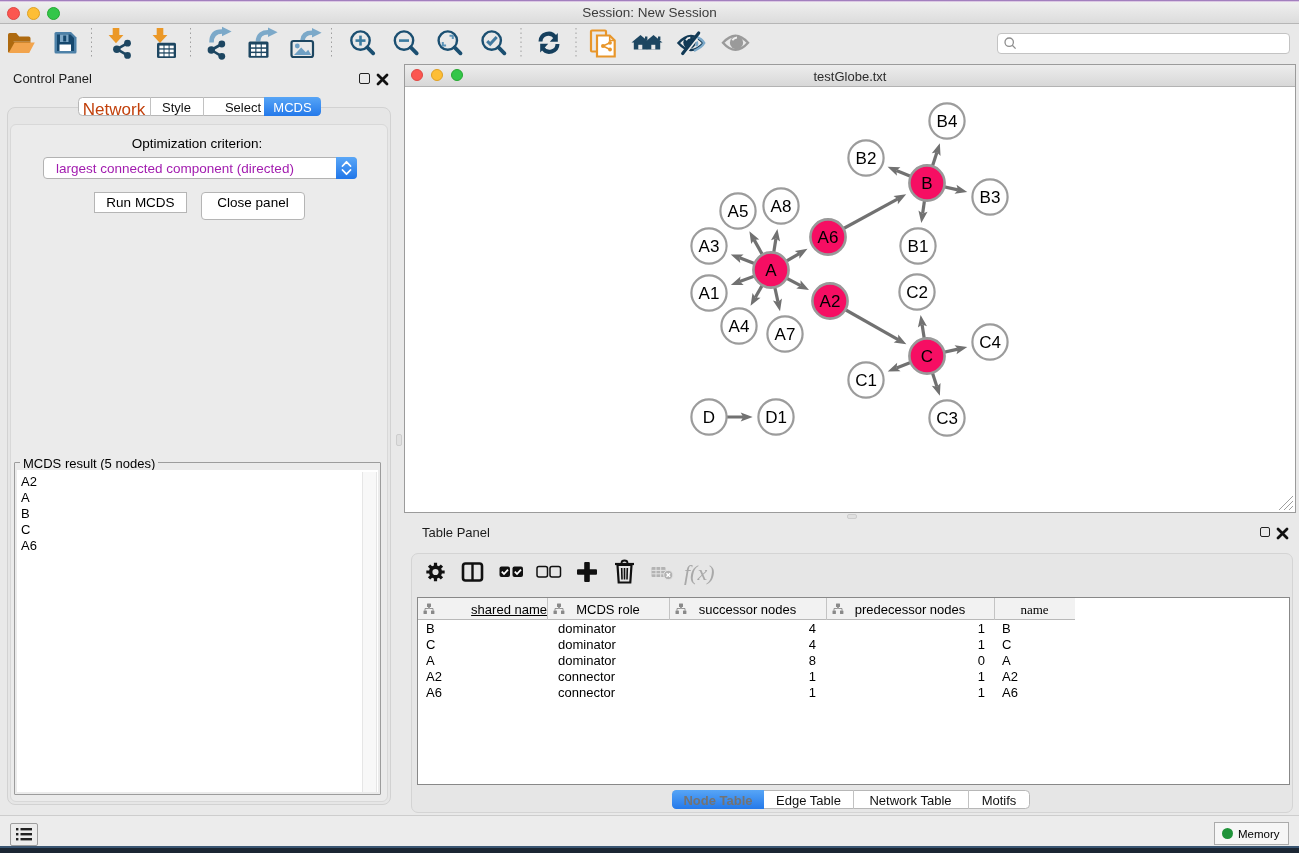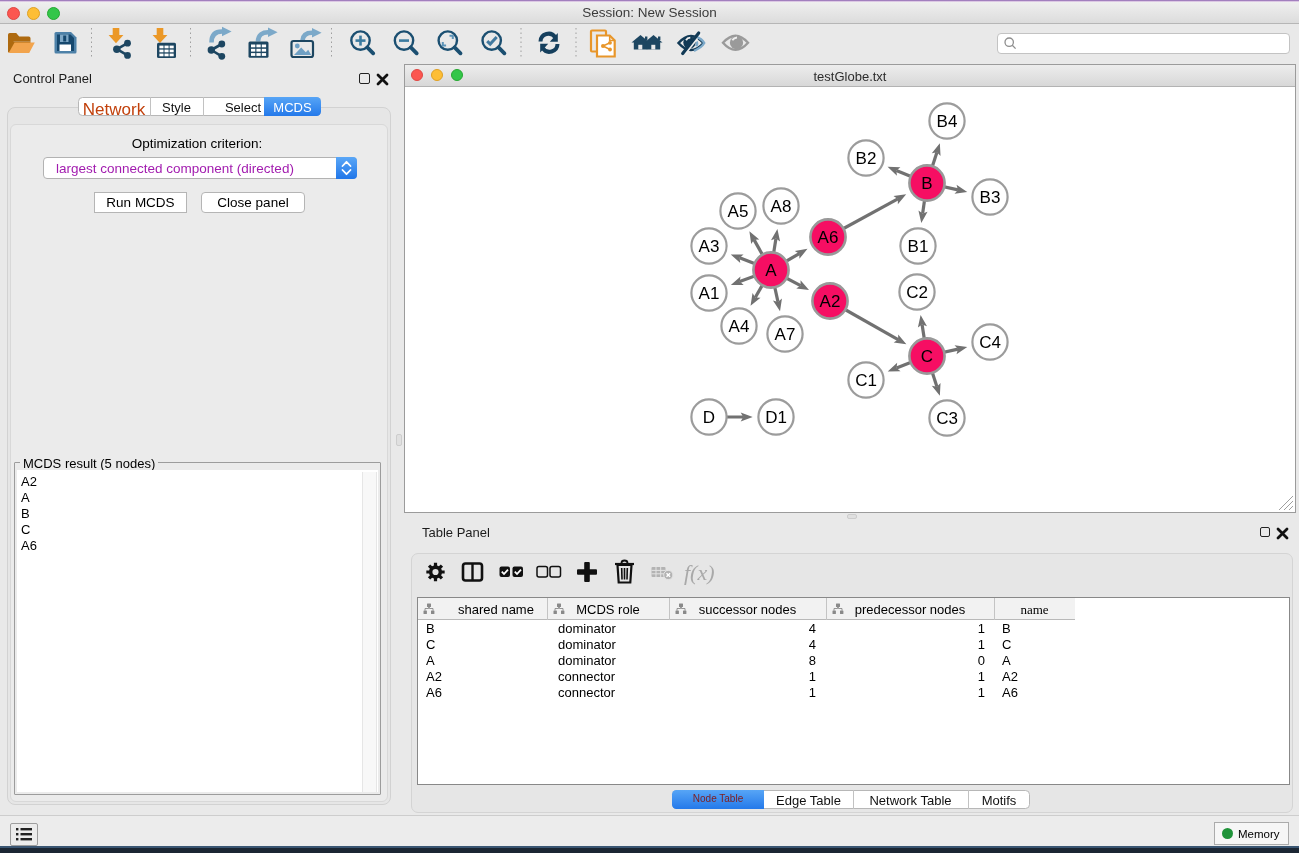"Close panel" div.abs { height: 21px -> 28px }
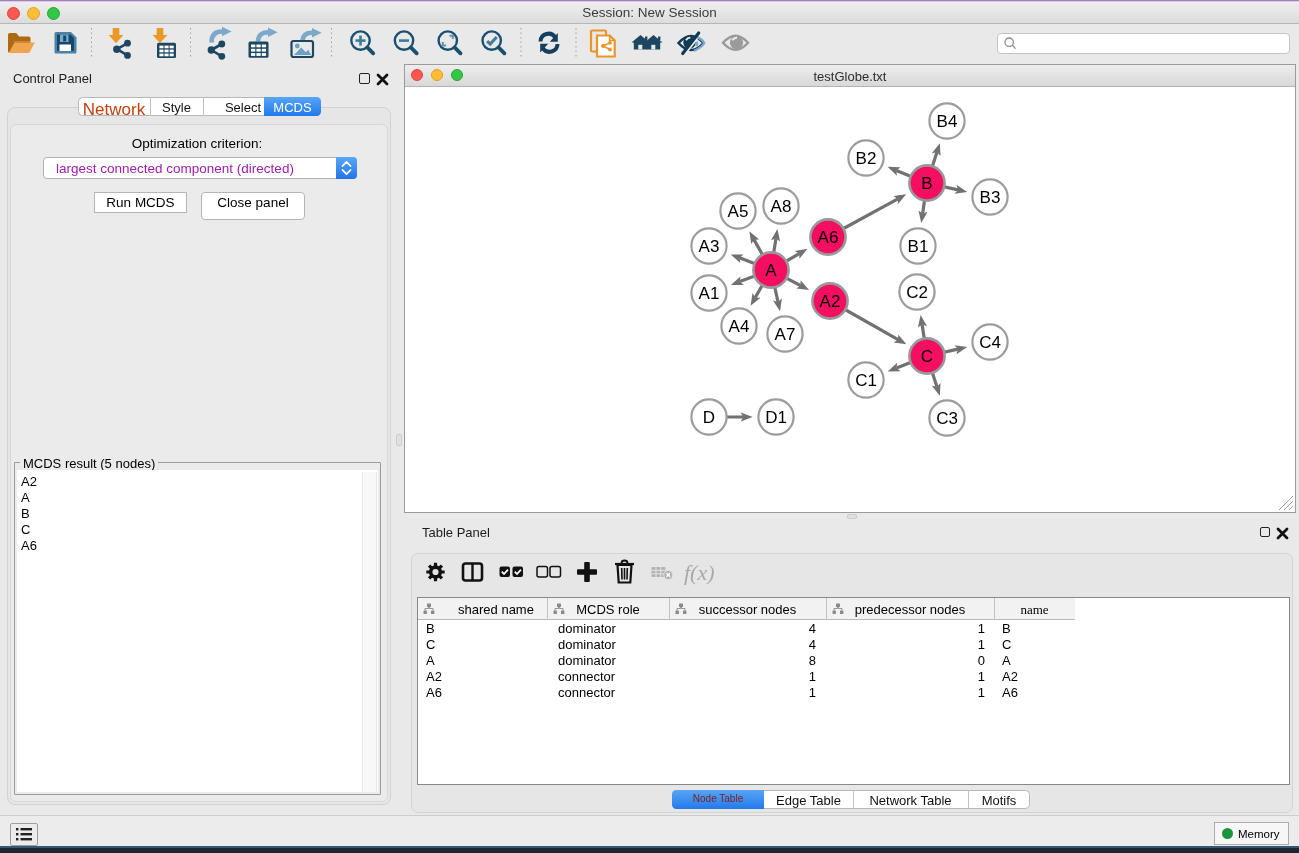"shared name" div.abs { left: 431px -> 417px; text-align: center -> right; text-decoration: none -> underline }
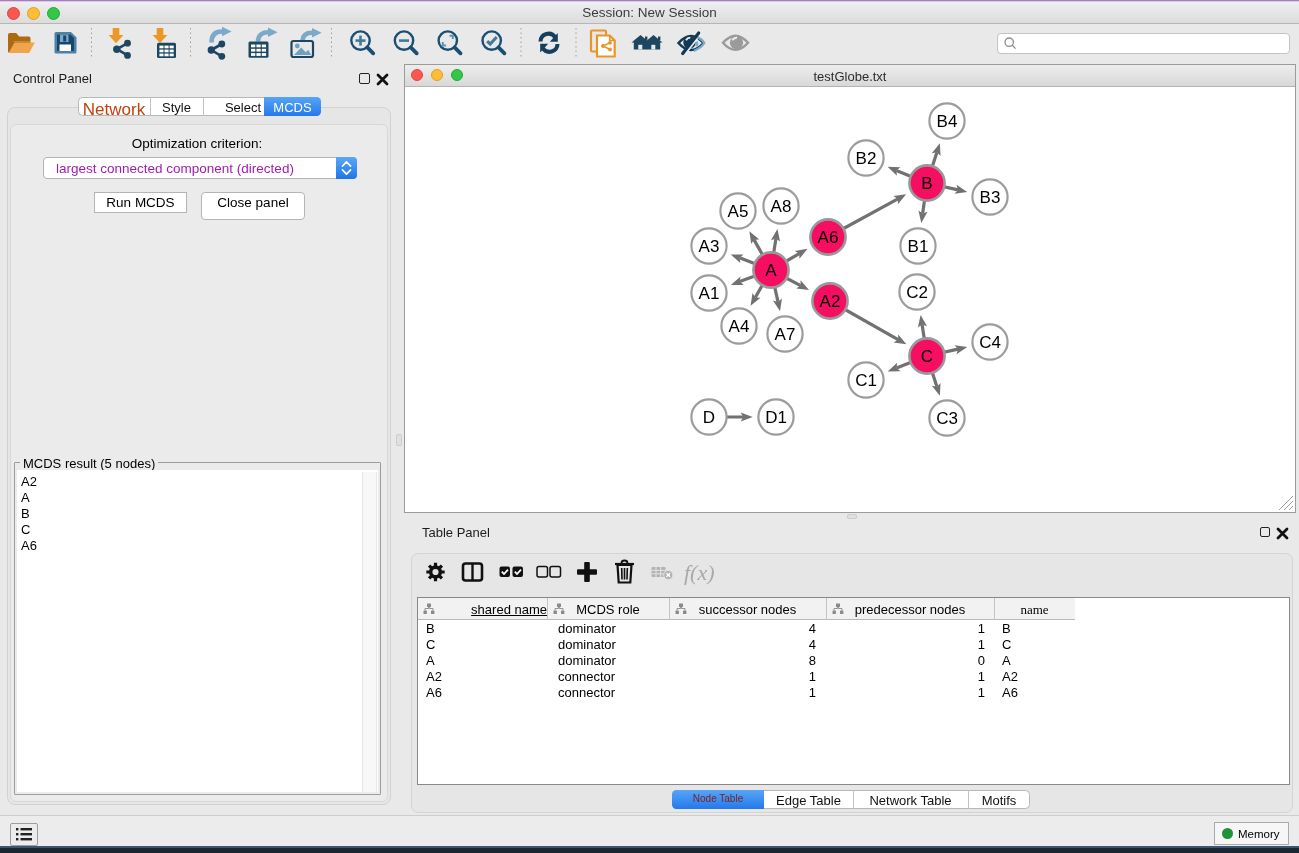"Node Table" div.abs { color: #7f1d1d -> #737373; font-size: 10px -> 13px; font-weight: none -> bold }
